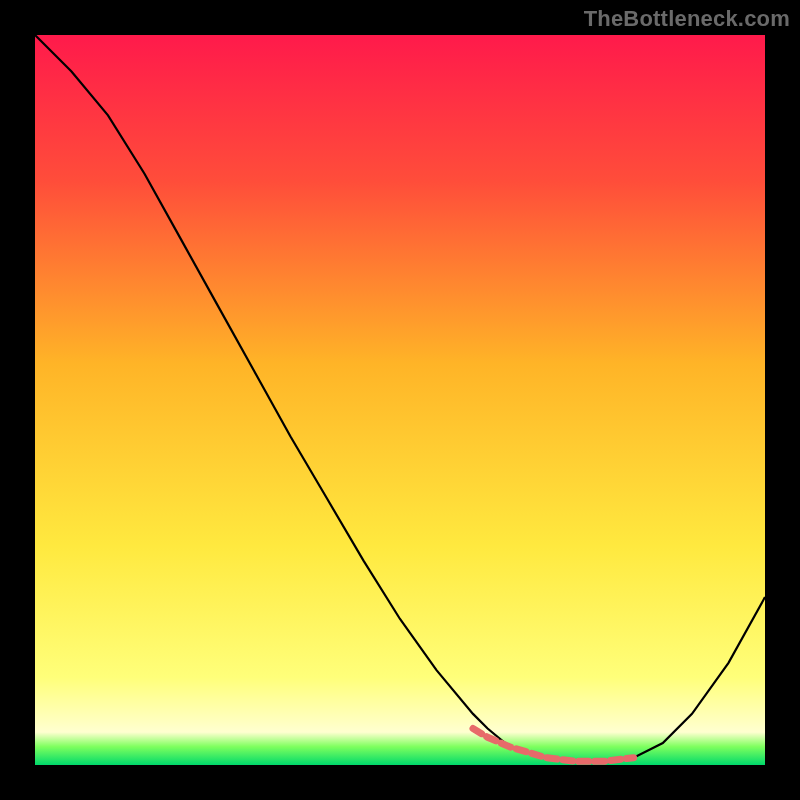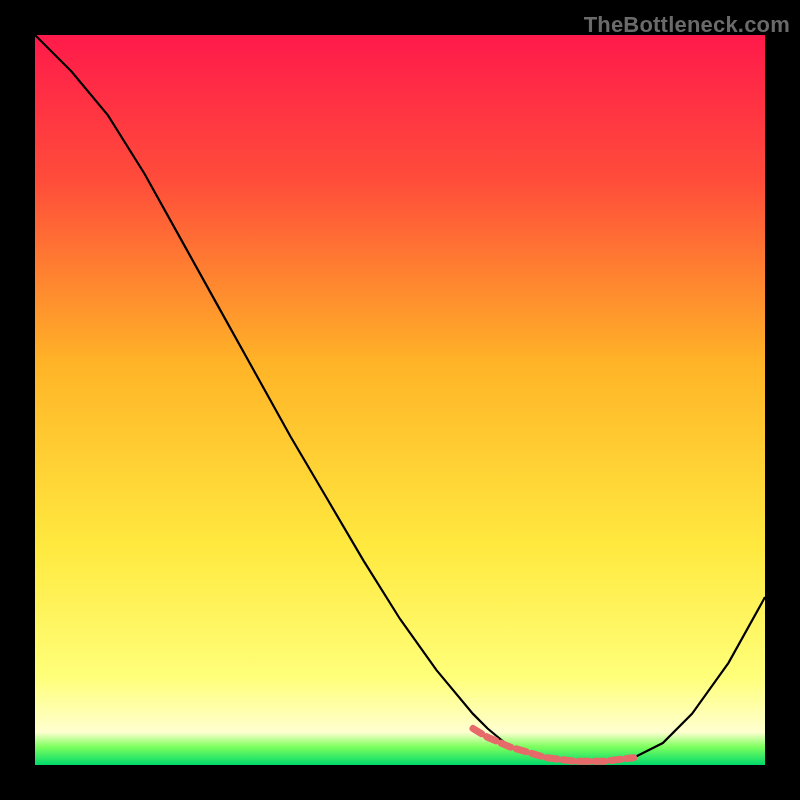"TheBottleneck.com" .watermark { top: 12px -> 6px }
